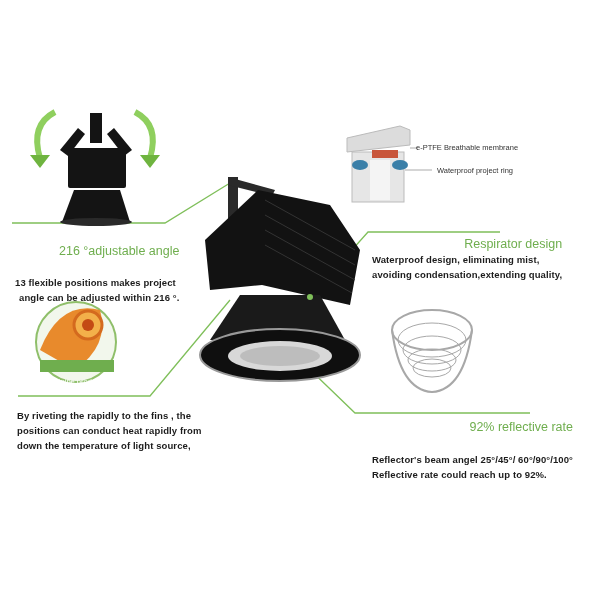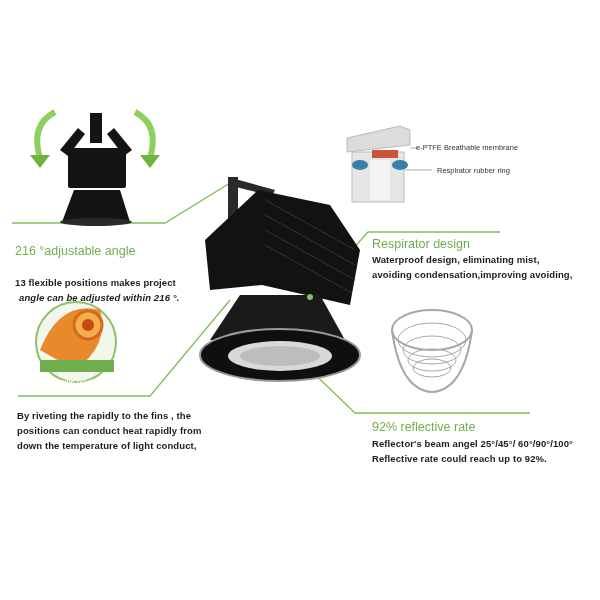"Respirator rubber ring" div.abs { text: Respirator rubber -> Waterproof project }
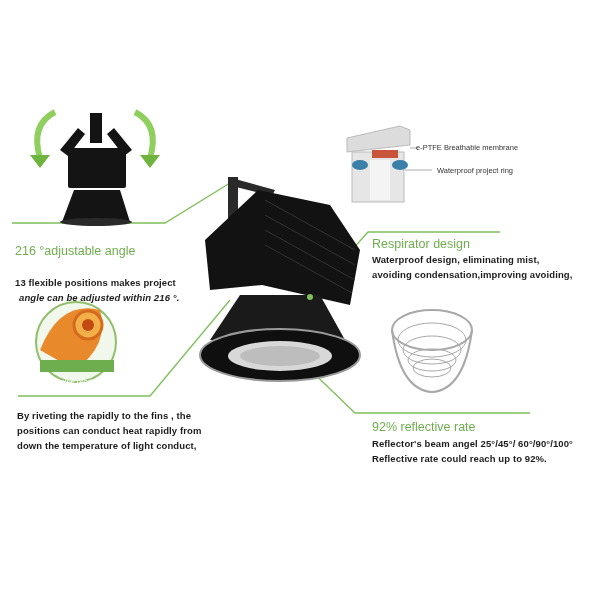"216 °adjustable angle" .h { text-align: none -> right }
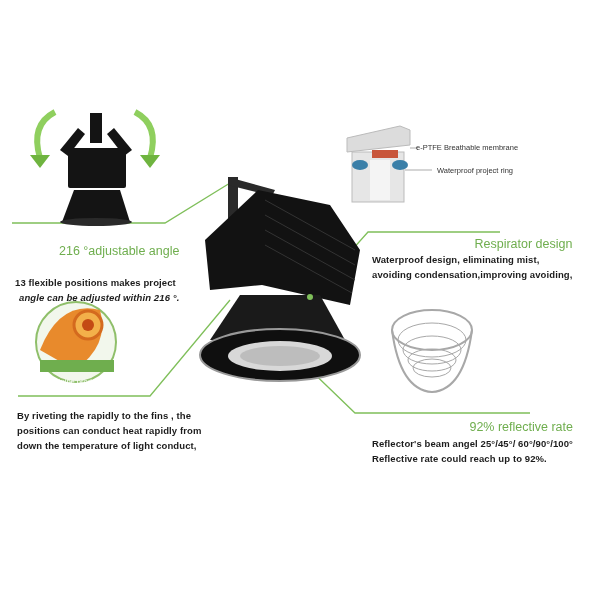"avoiding condensation,improving" div.b { text: condensation,improving avoiding -> condensation,extending quality }
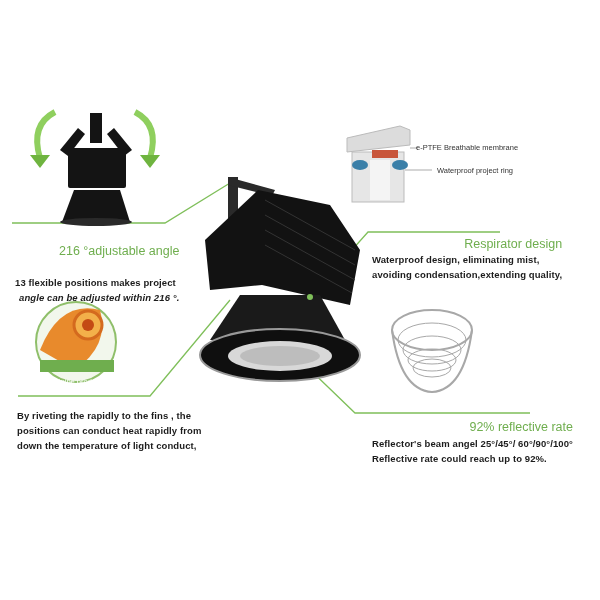"angle can be adjusted within" div.b { font-style: italic -> none }
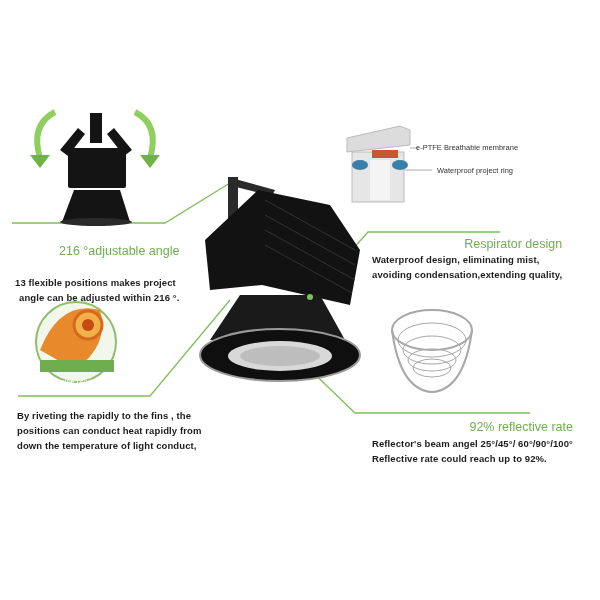"down the temperature of light" div.b { text: conduct -> source }
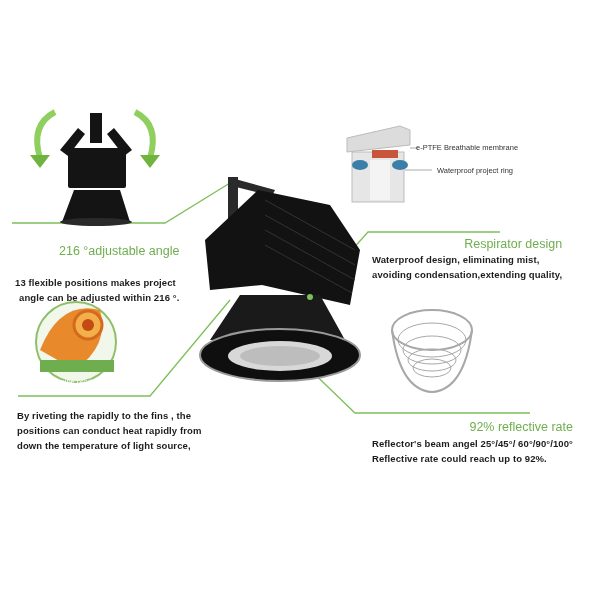"Reflector's beam angel 25°/45°/" div.b { margin-top: 2px -> 18px }
